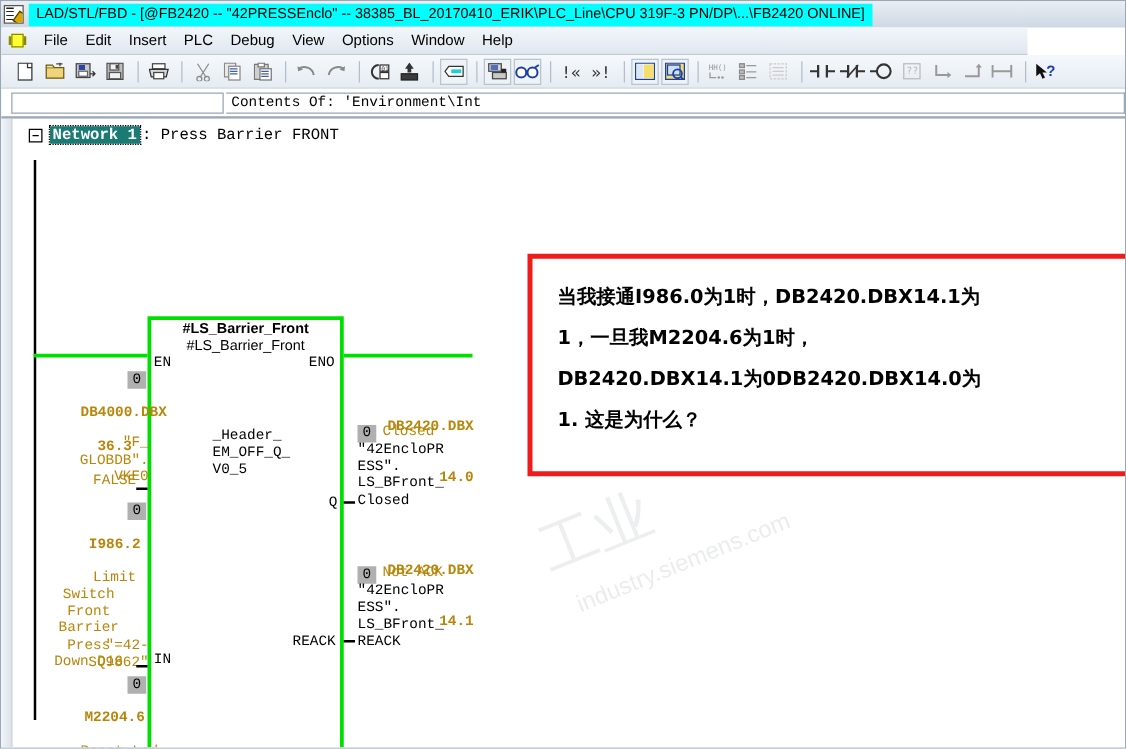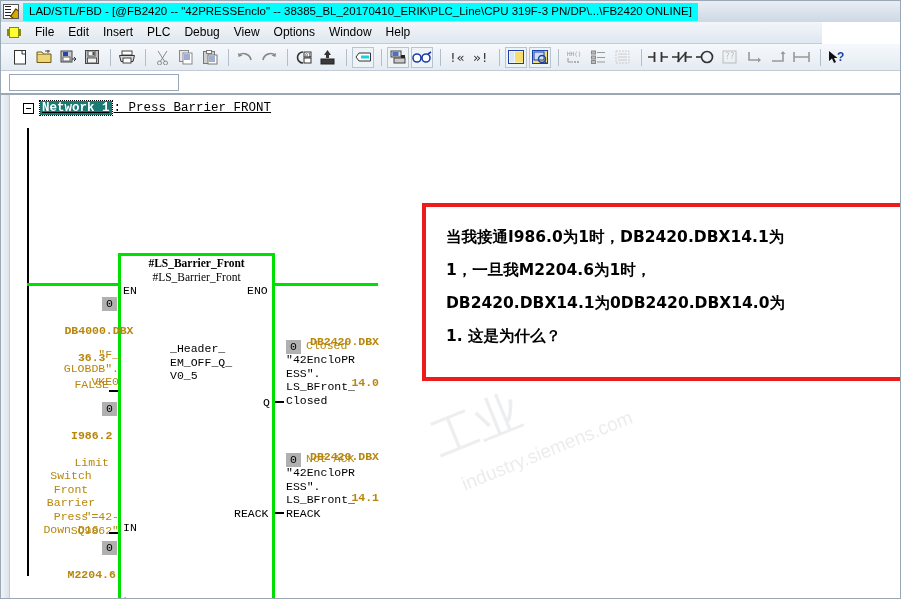"Contents Of: 'Environment\Int" div.contents-field { html: none -> <div> <span>Contents Of: 'Environment\Int</span> </div> }
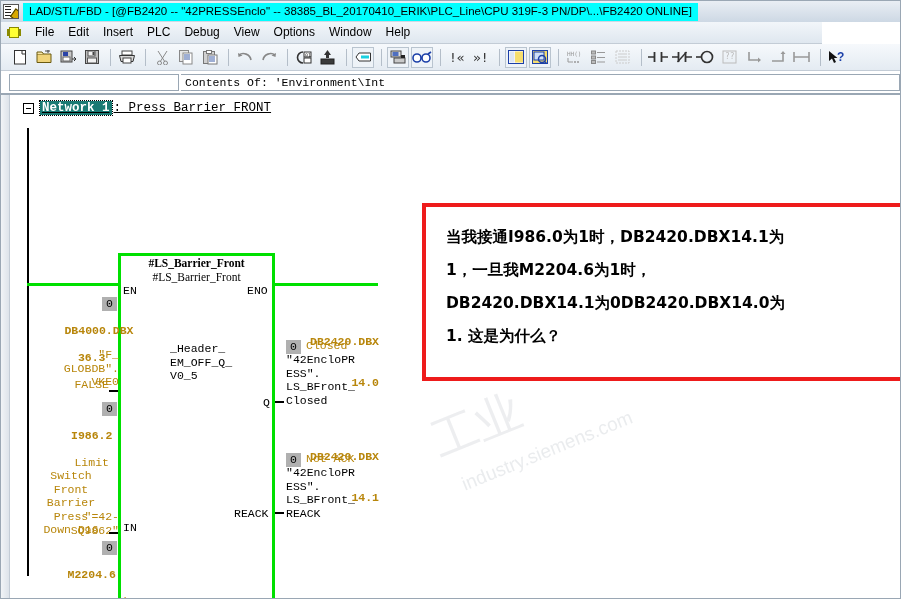"Network 1" .net-header { text-decoration: underline -> none }
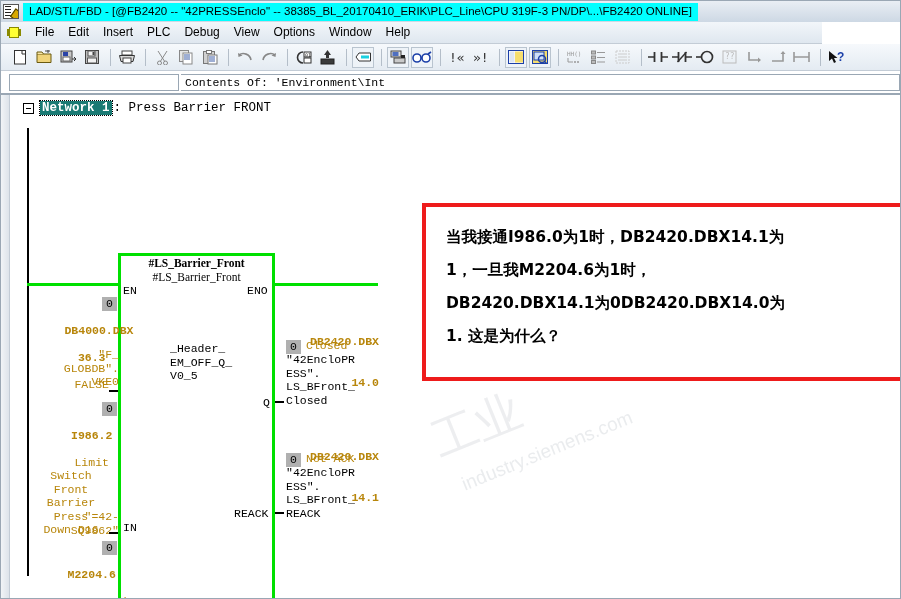"#LS_Barrier_Front" .fb-title1, .fb-title2 { font-family: Liberation Serif, serif -> Liberation Sans, sans-serif }
